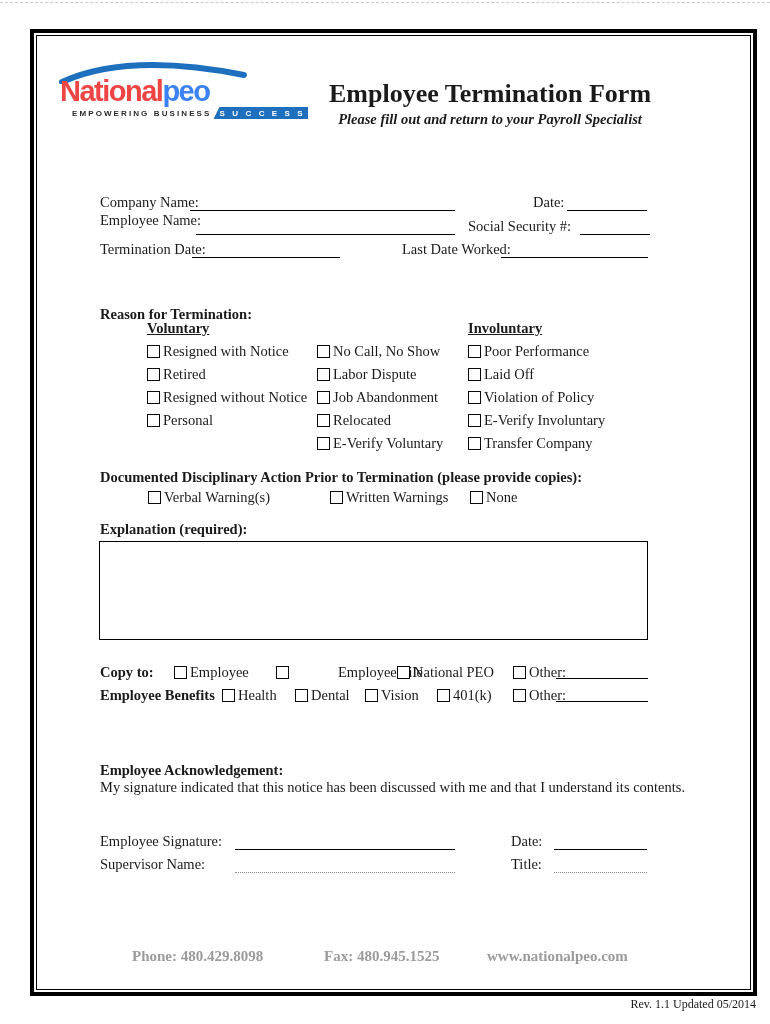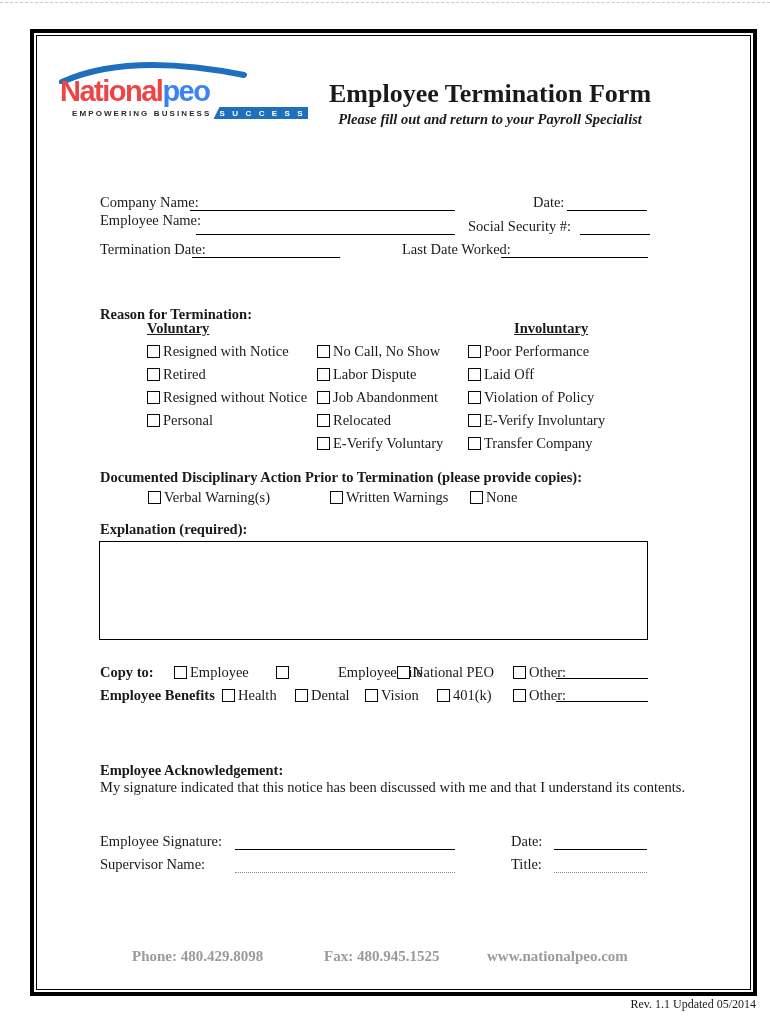"Involuntary" span.lbl { margin-left: 46px -> none }
